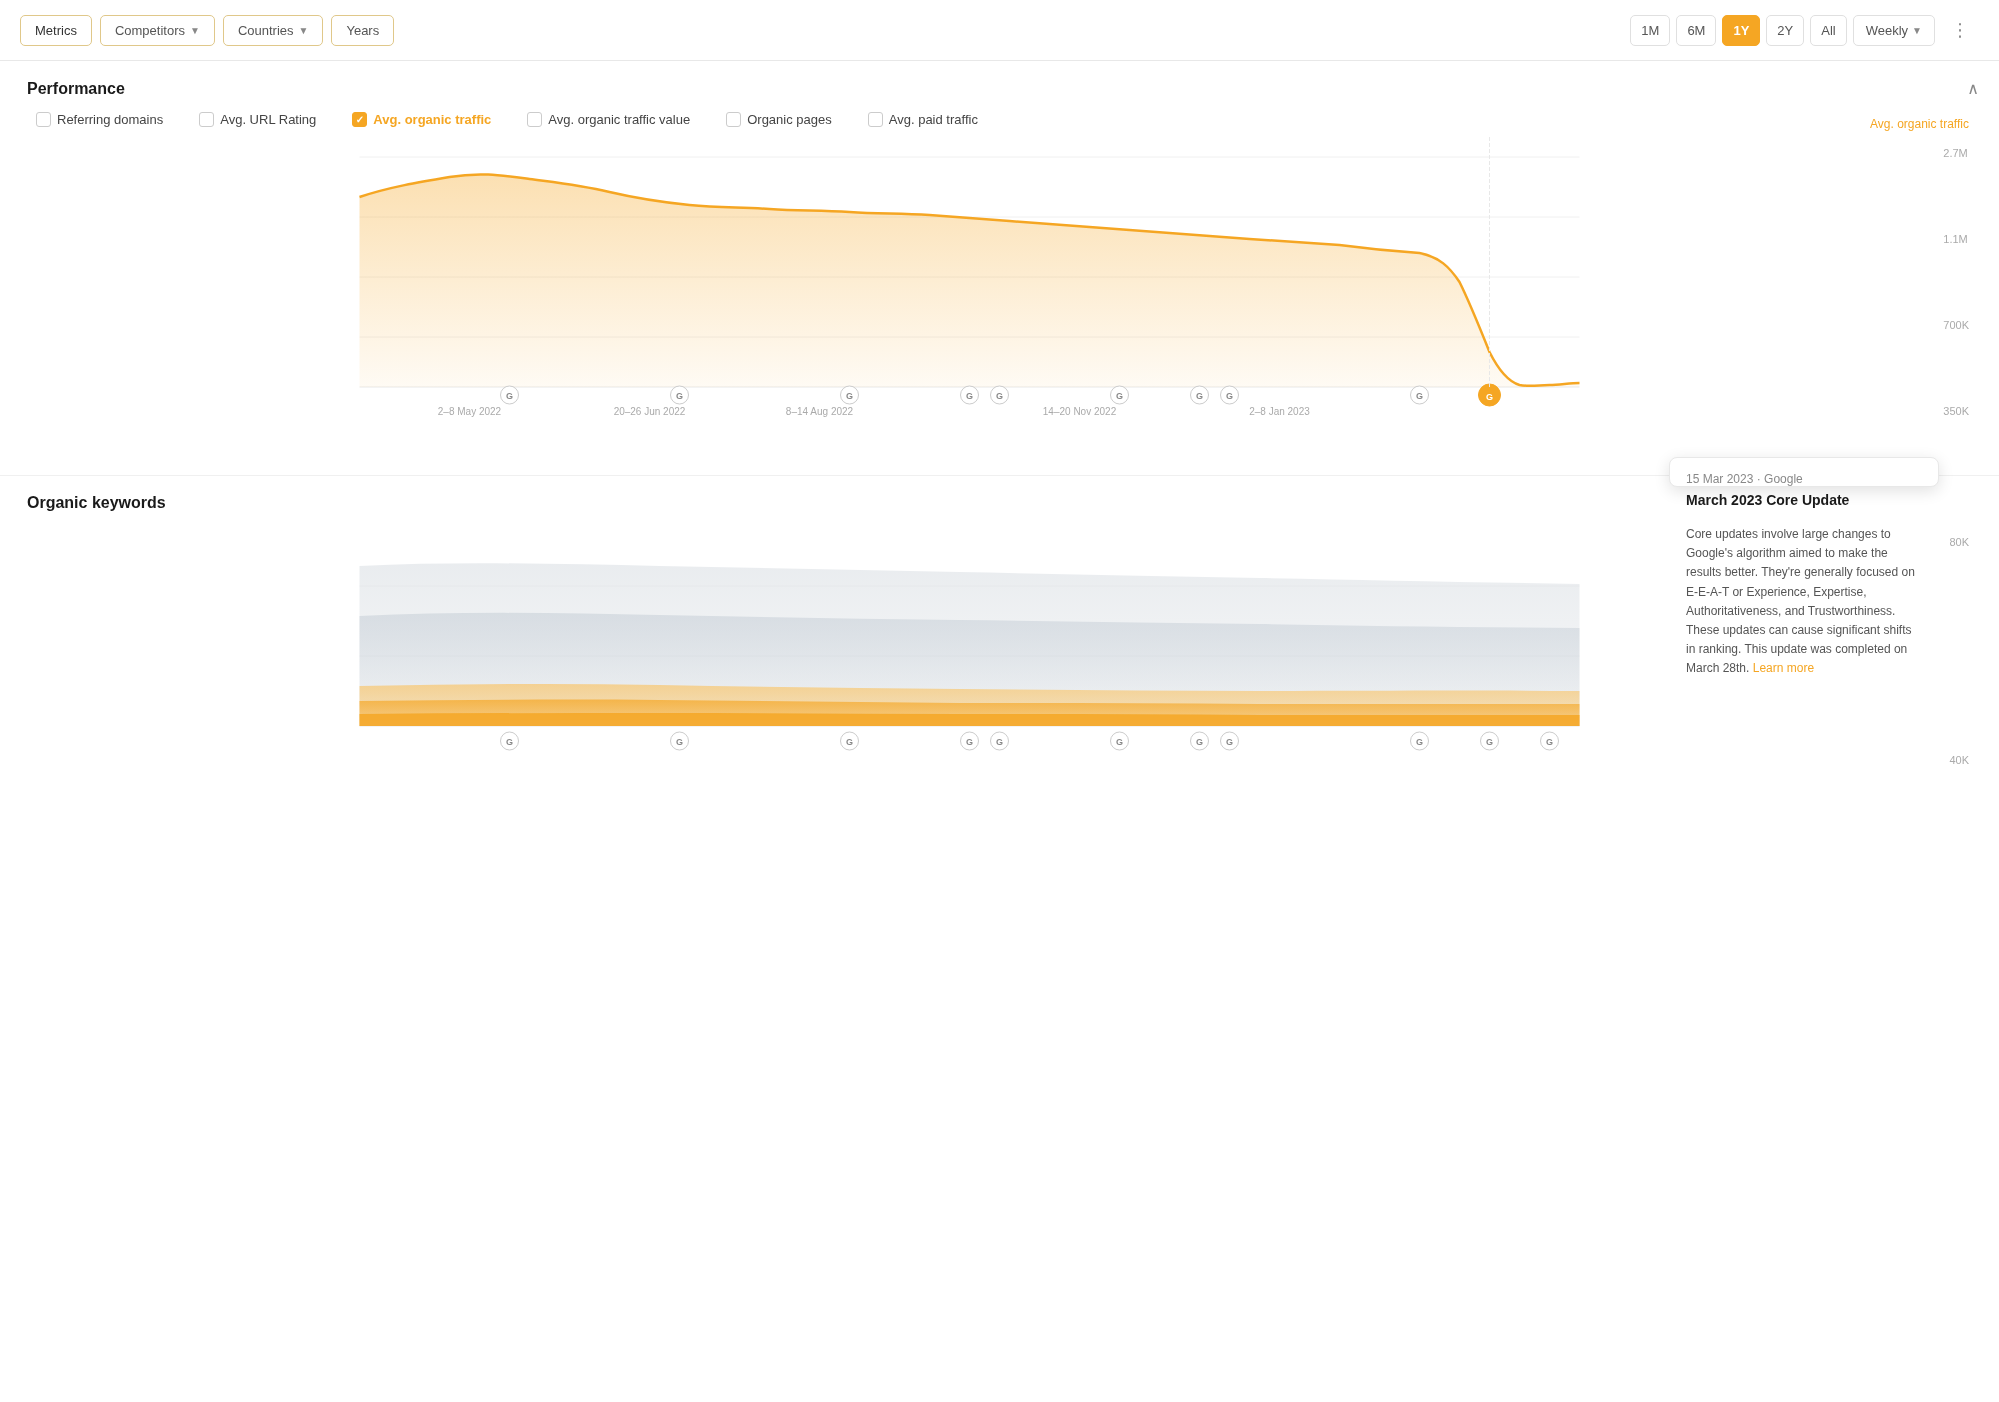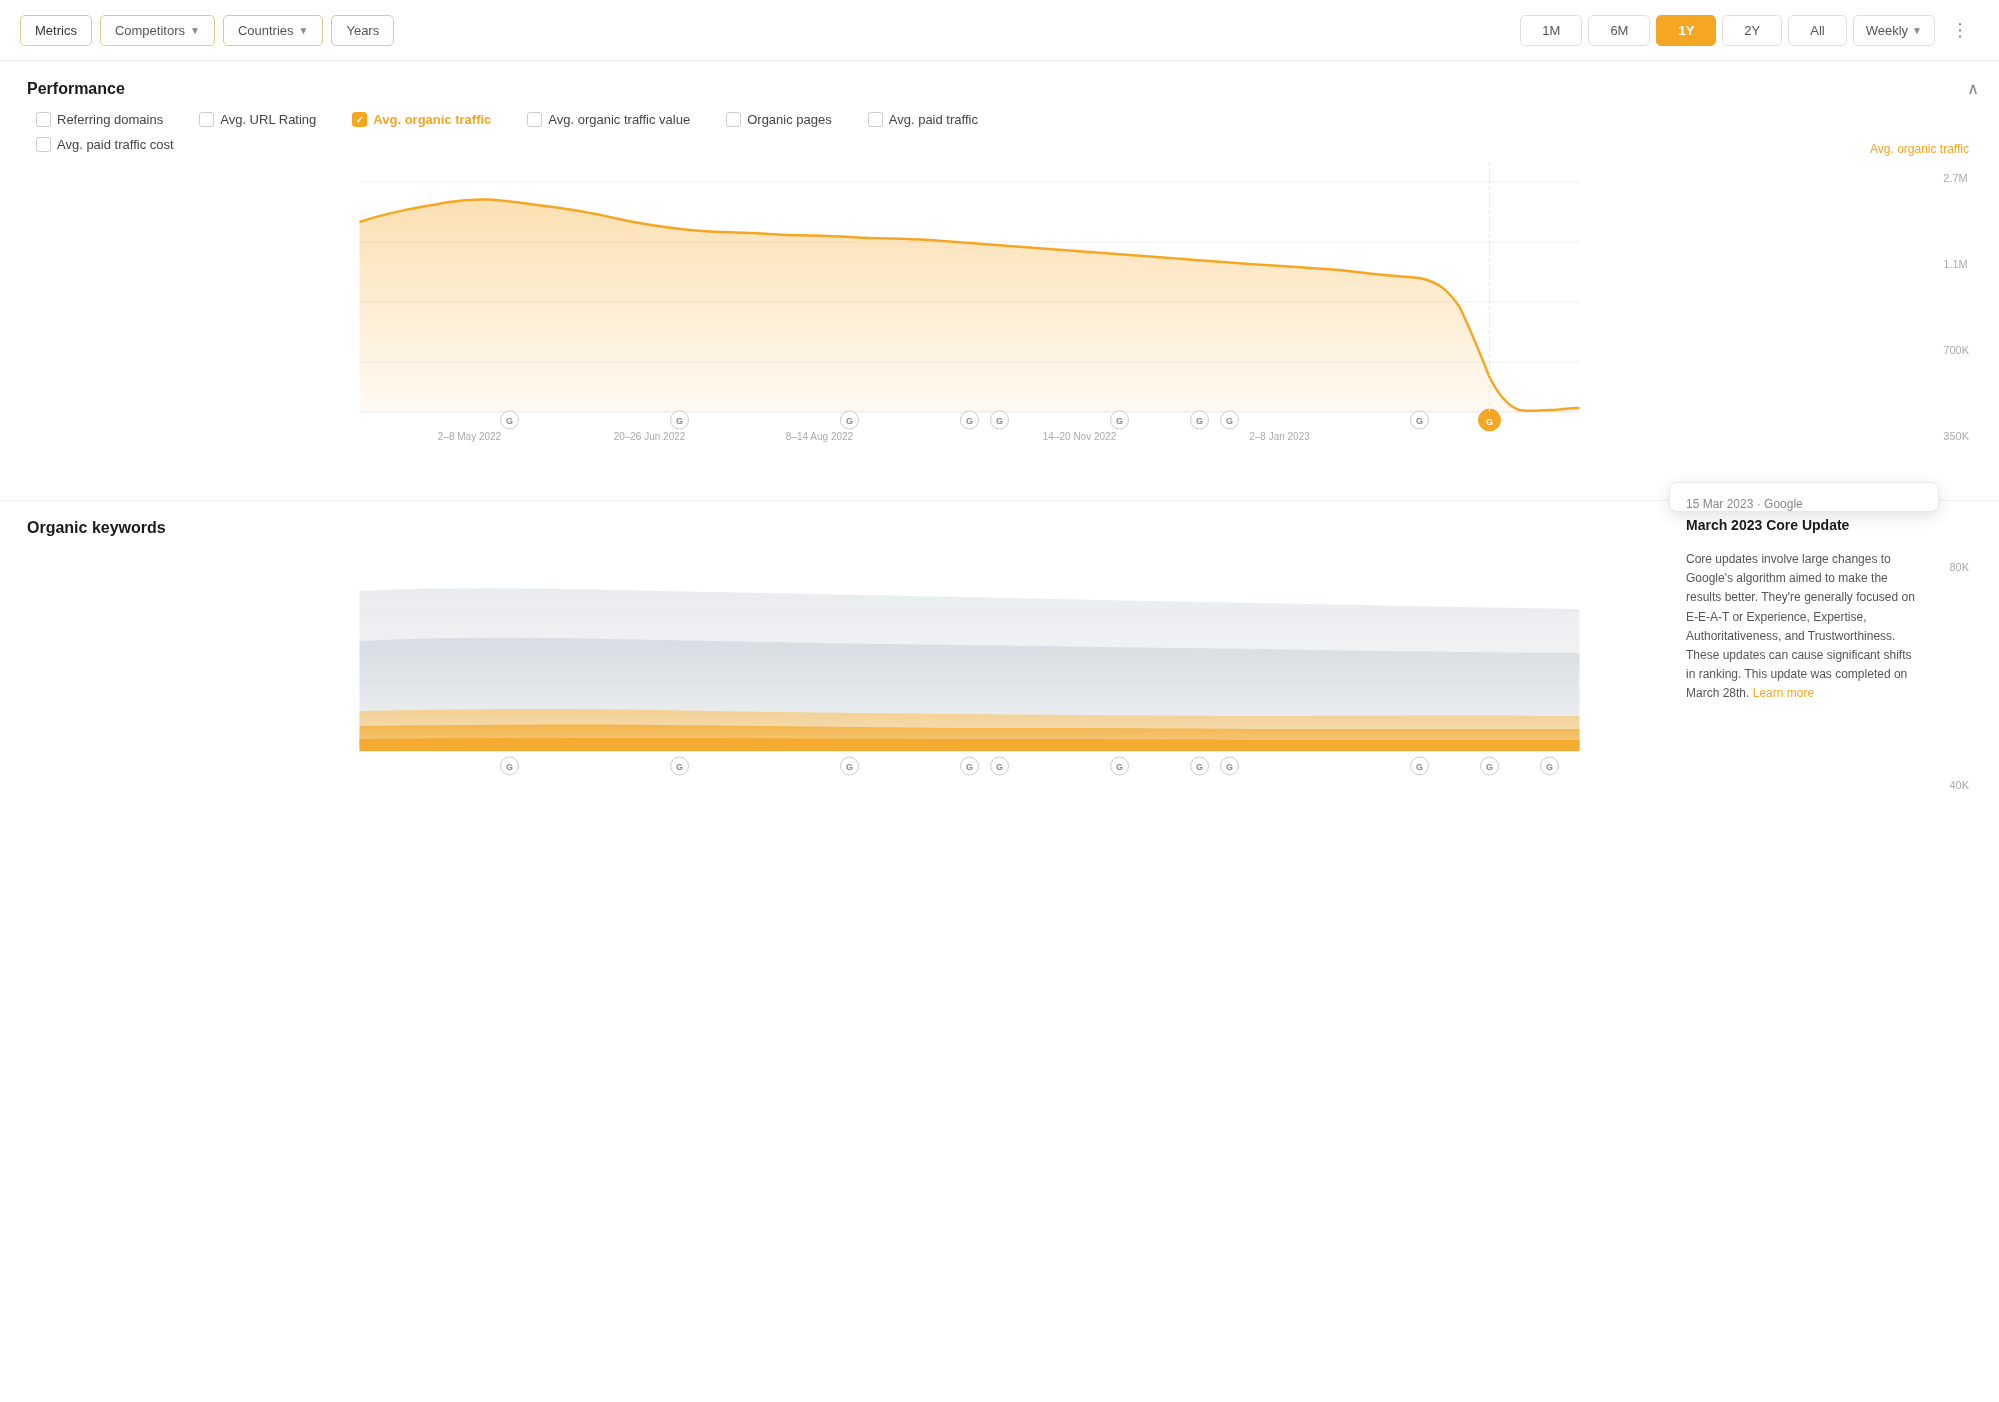"1M" .time-btn { padding: 7px 21px -> 7px 10px }
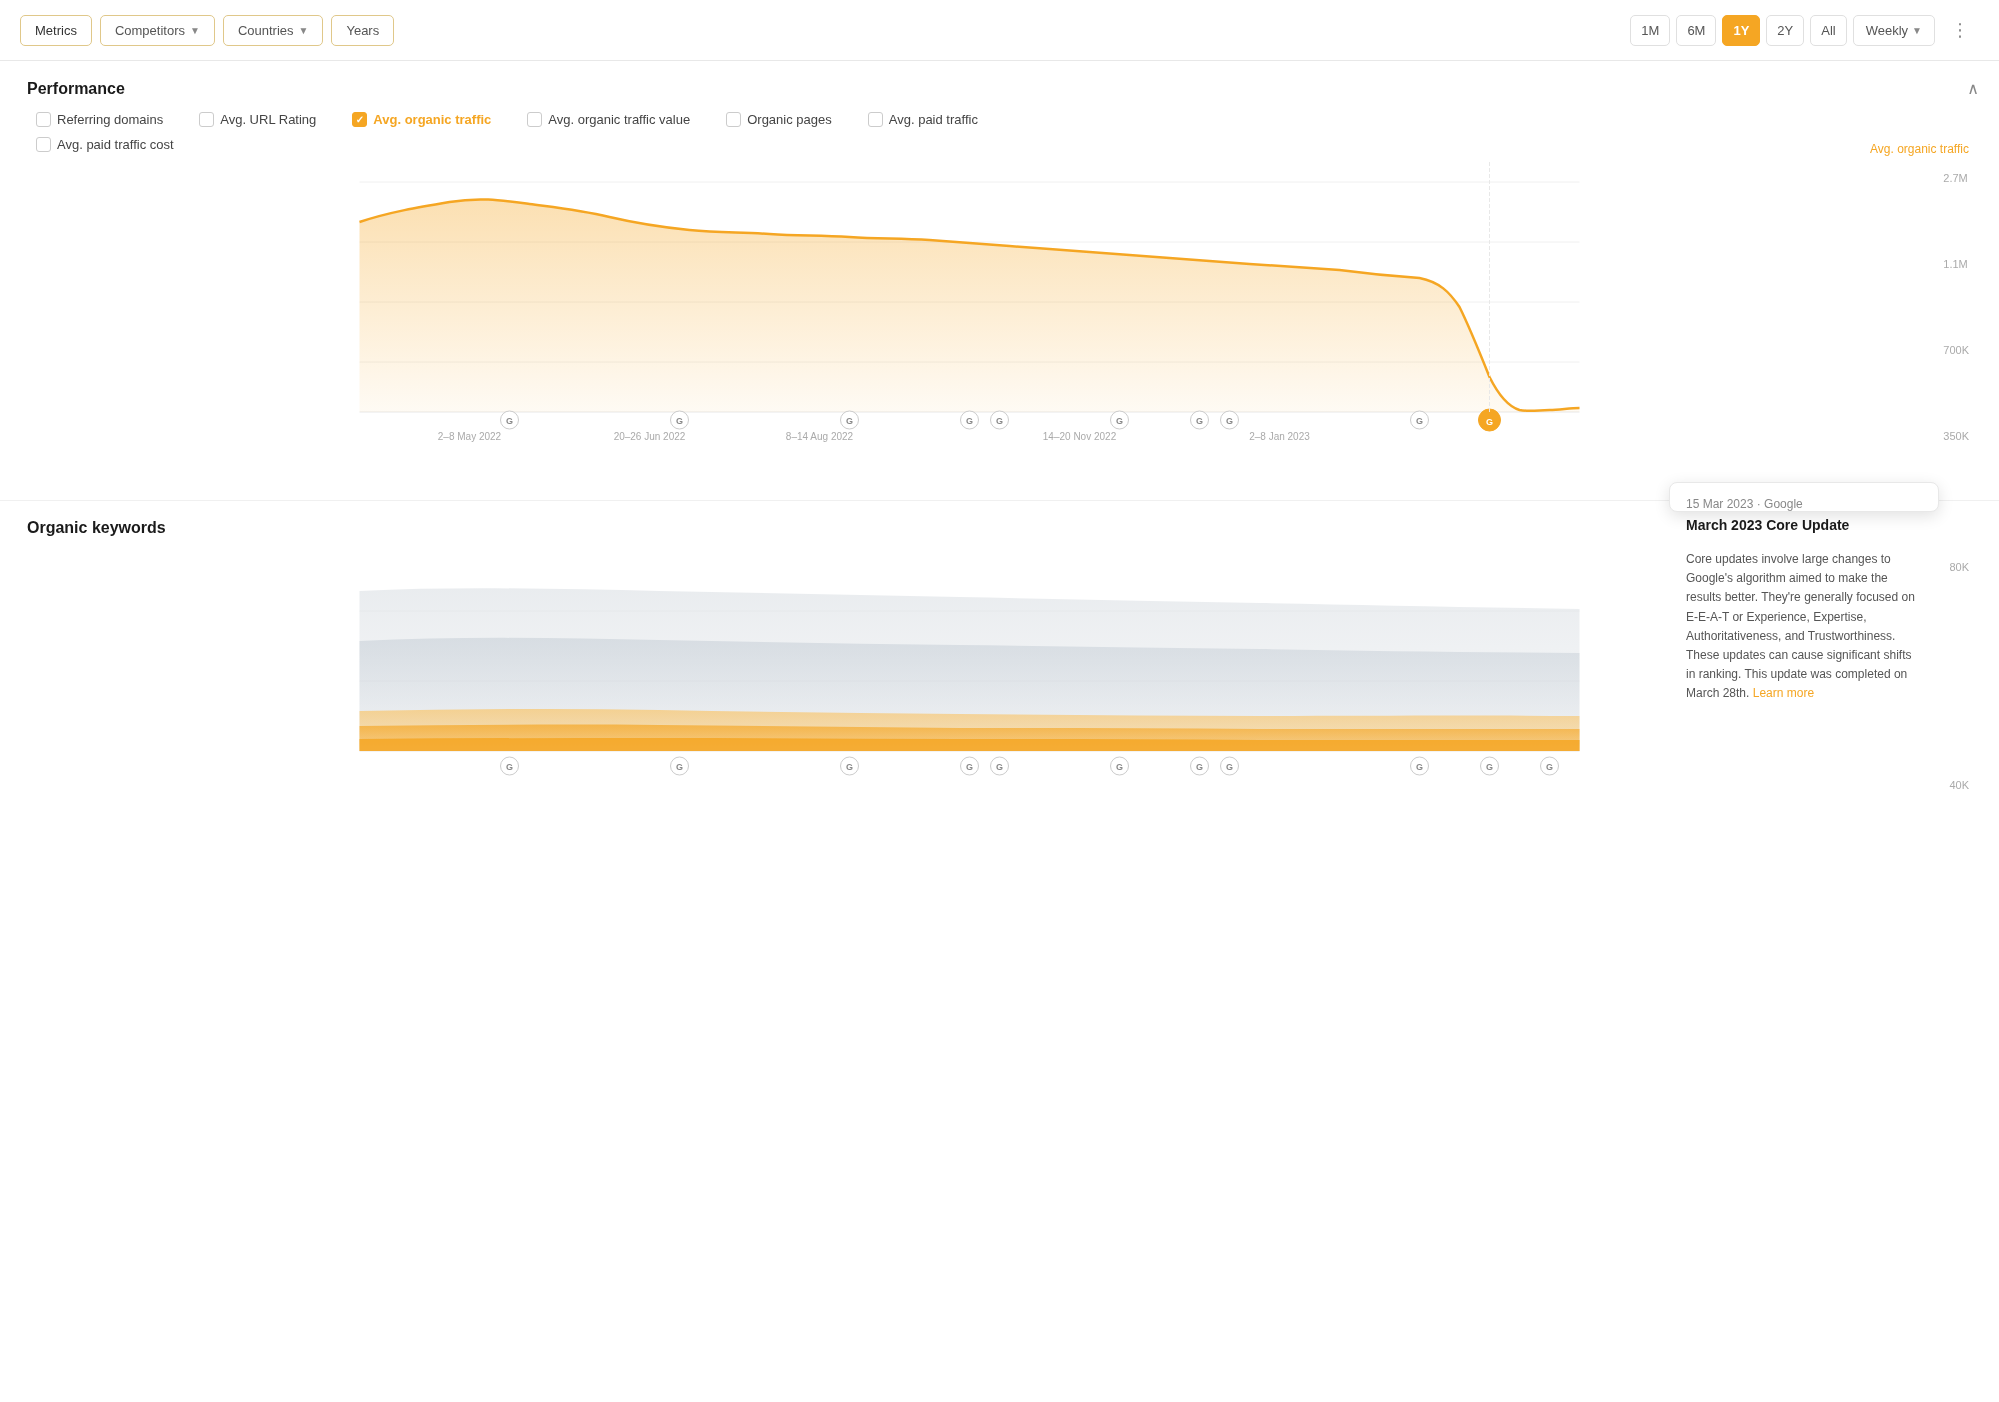"Avg. paid traffic cost" div.checkboxes-row { html: <div> <label> <div></div> <span>Avg. paid traffic cost</span> </label> </div> -> none }
